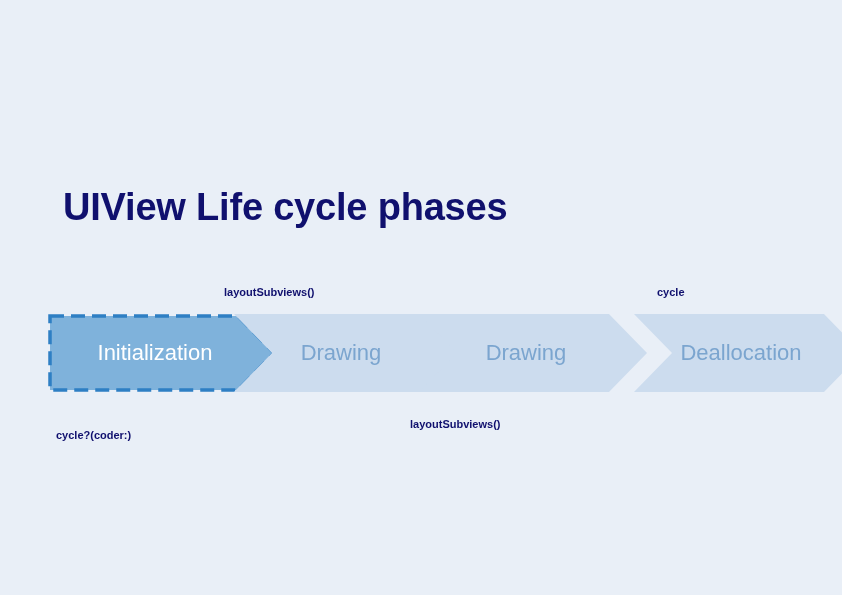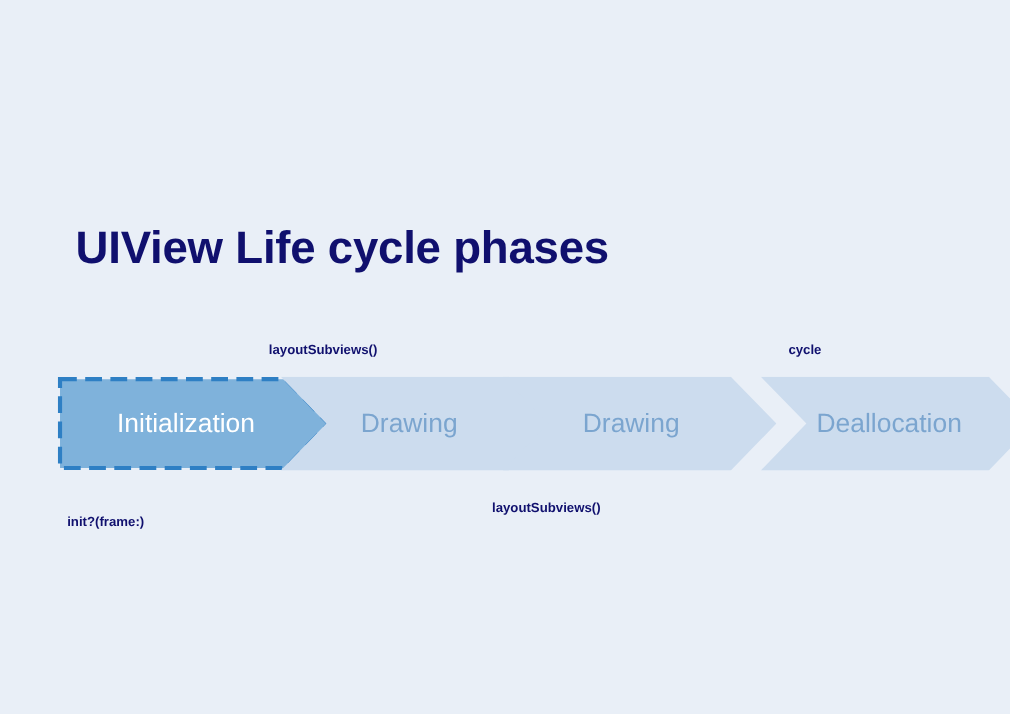"init?(frame:)" div { text: init?(frame -> cycle?(coder }
